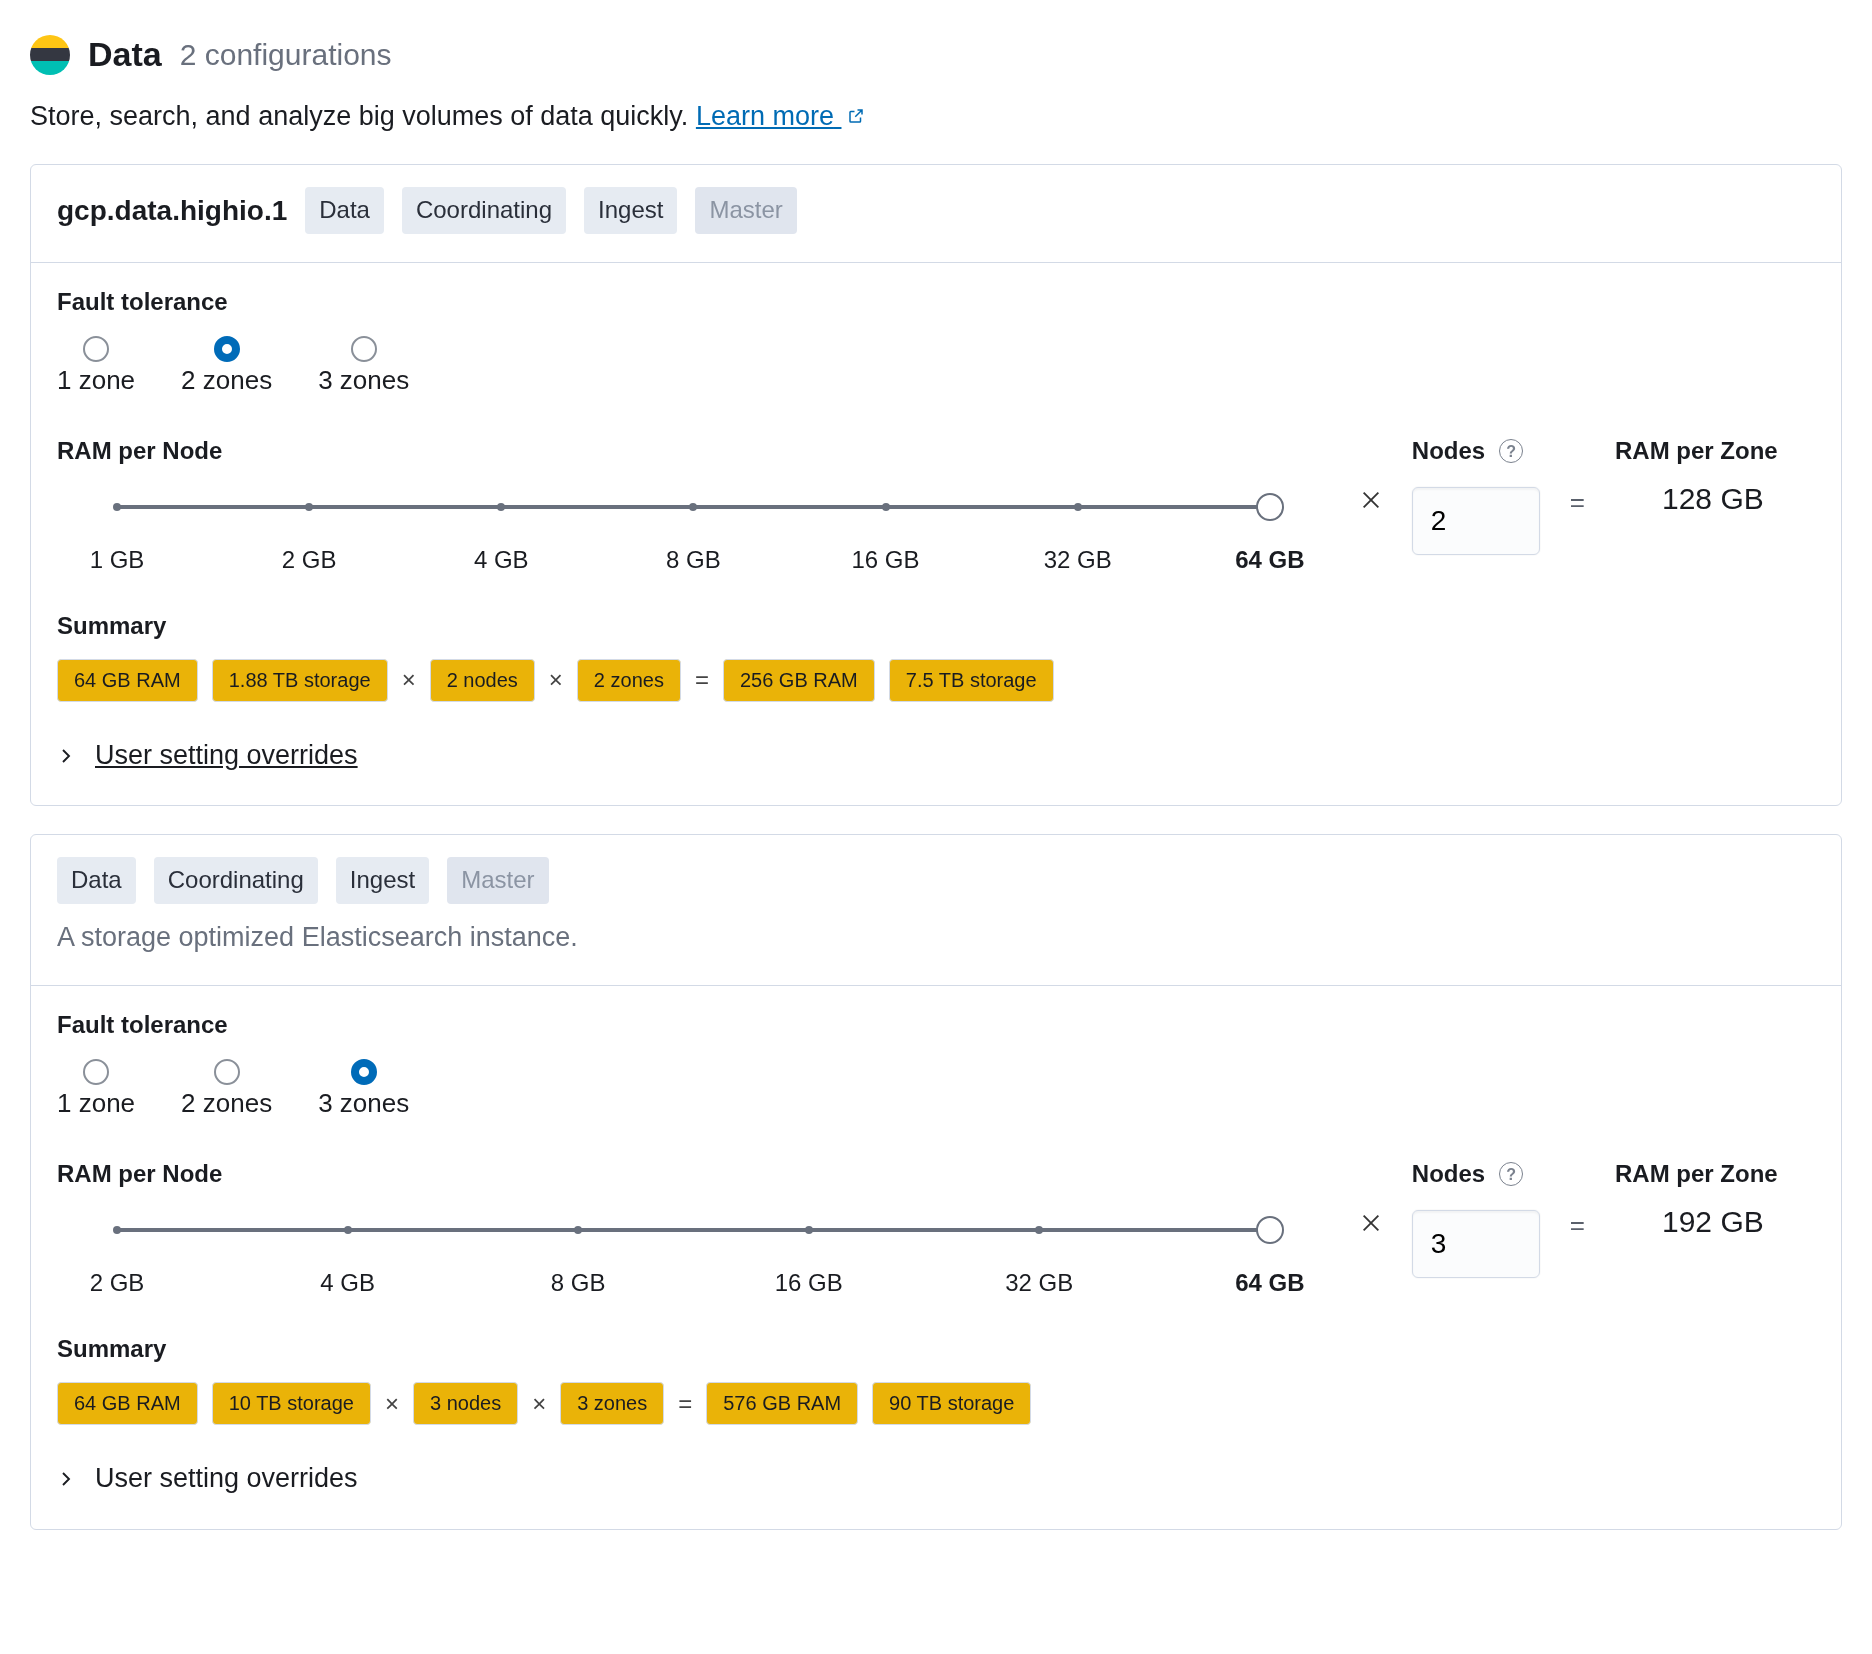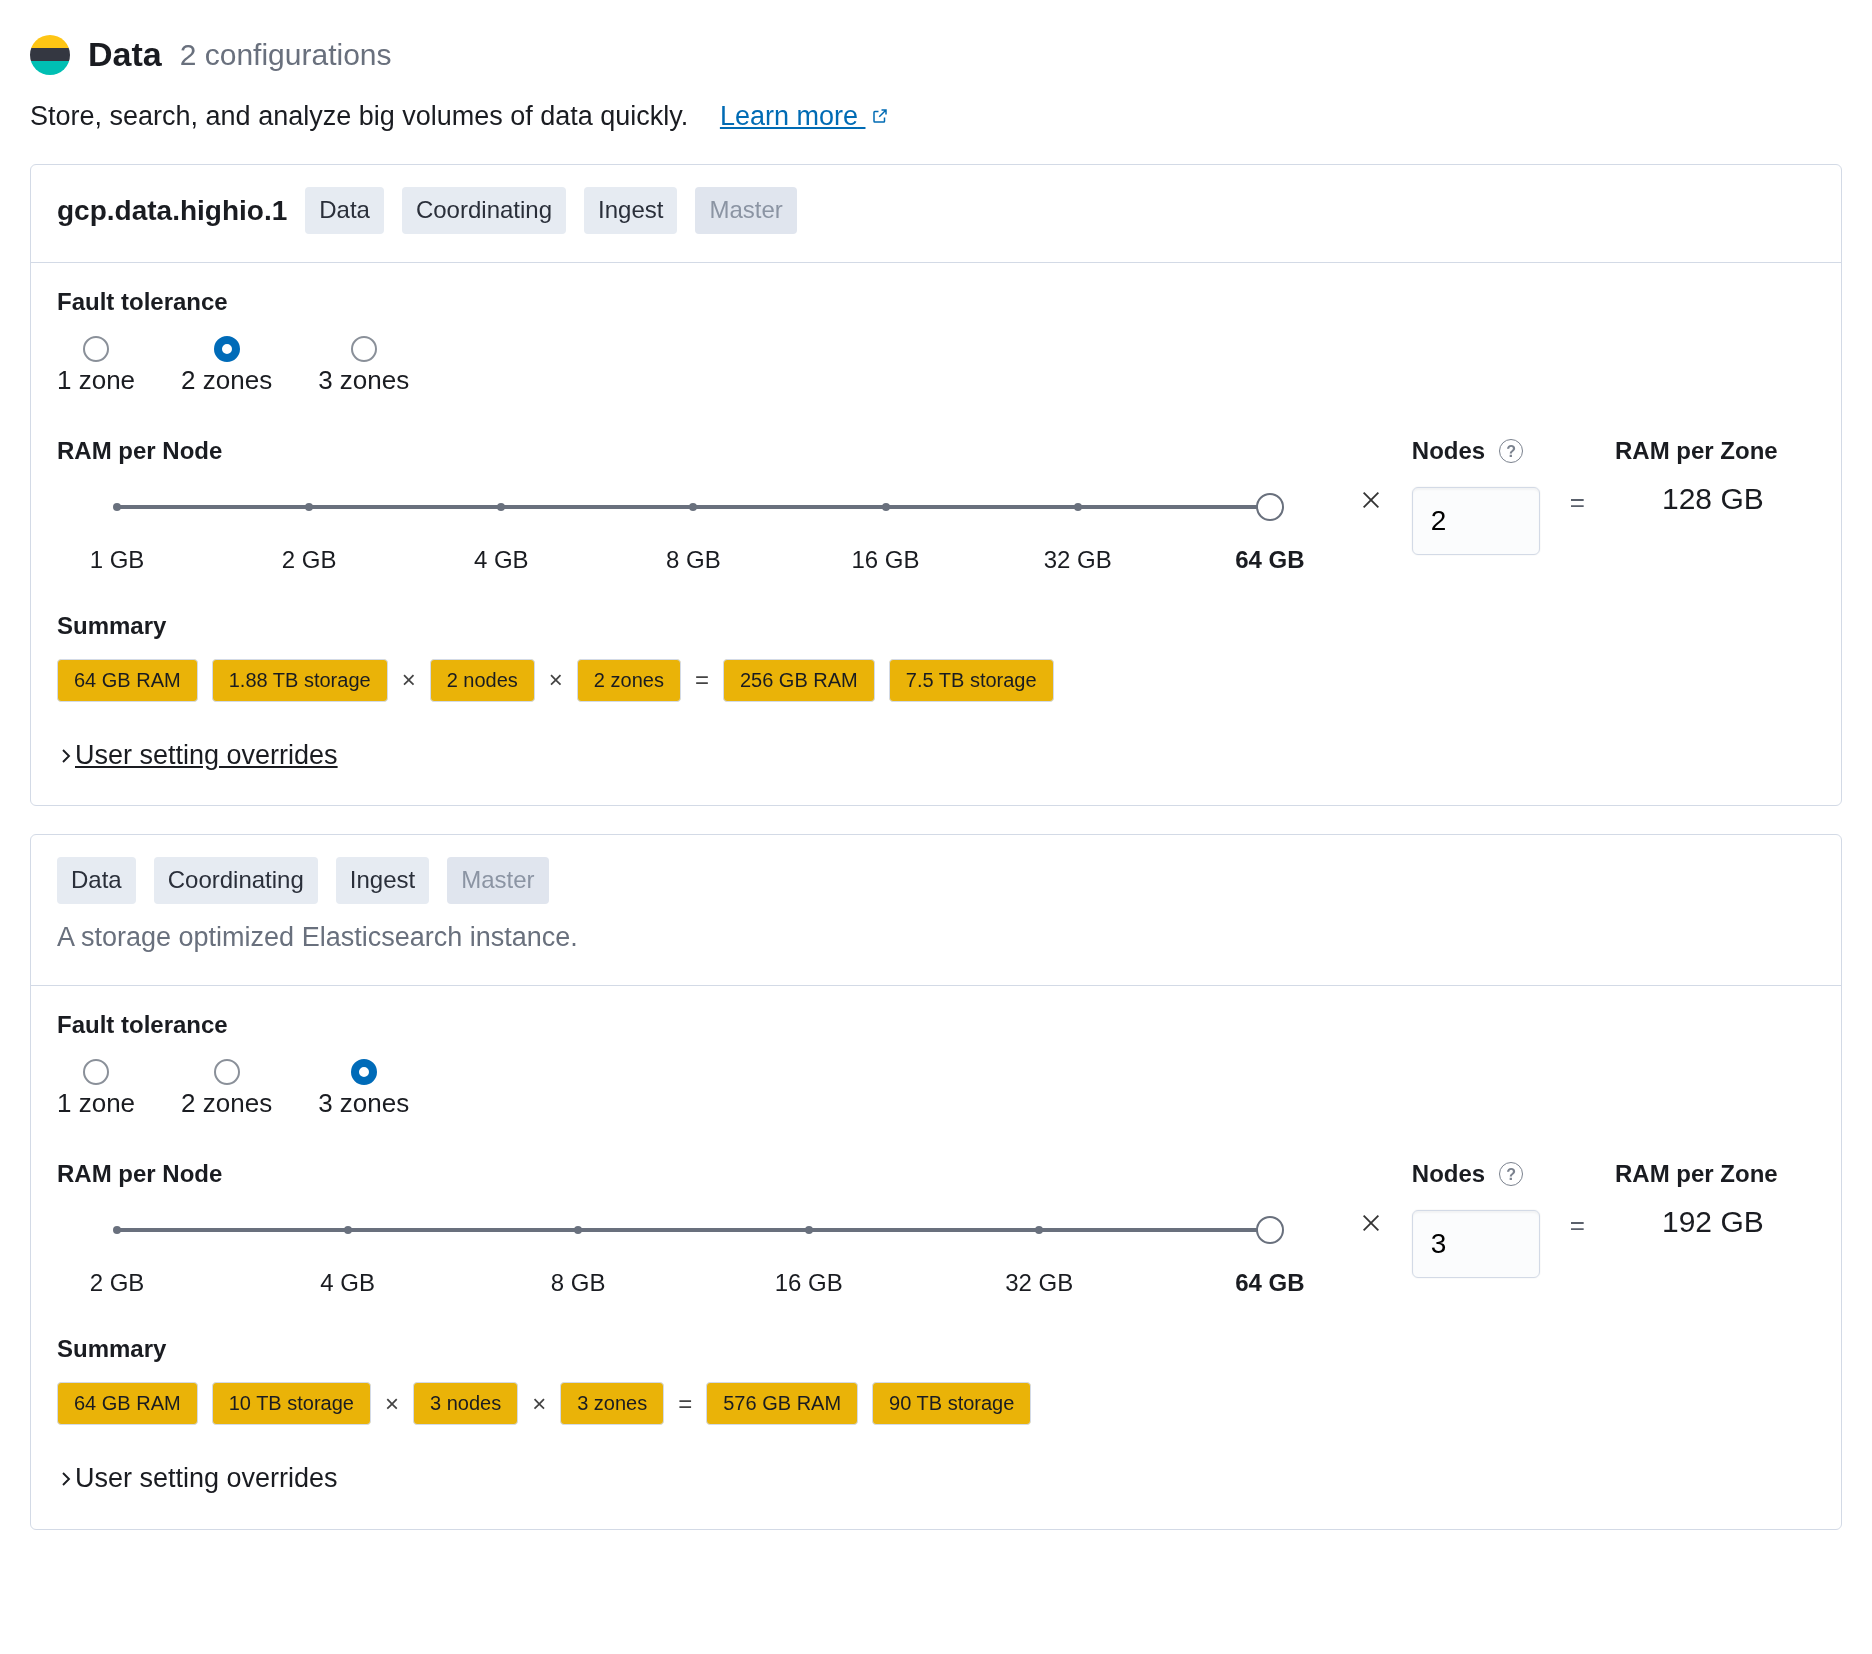"Learn more" .link { margin-left: 24px -> none }
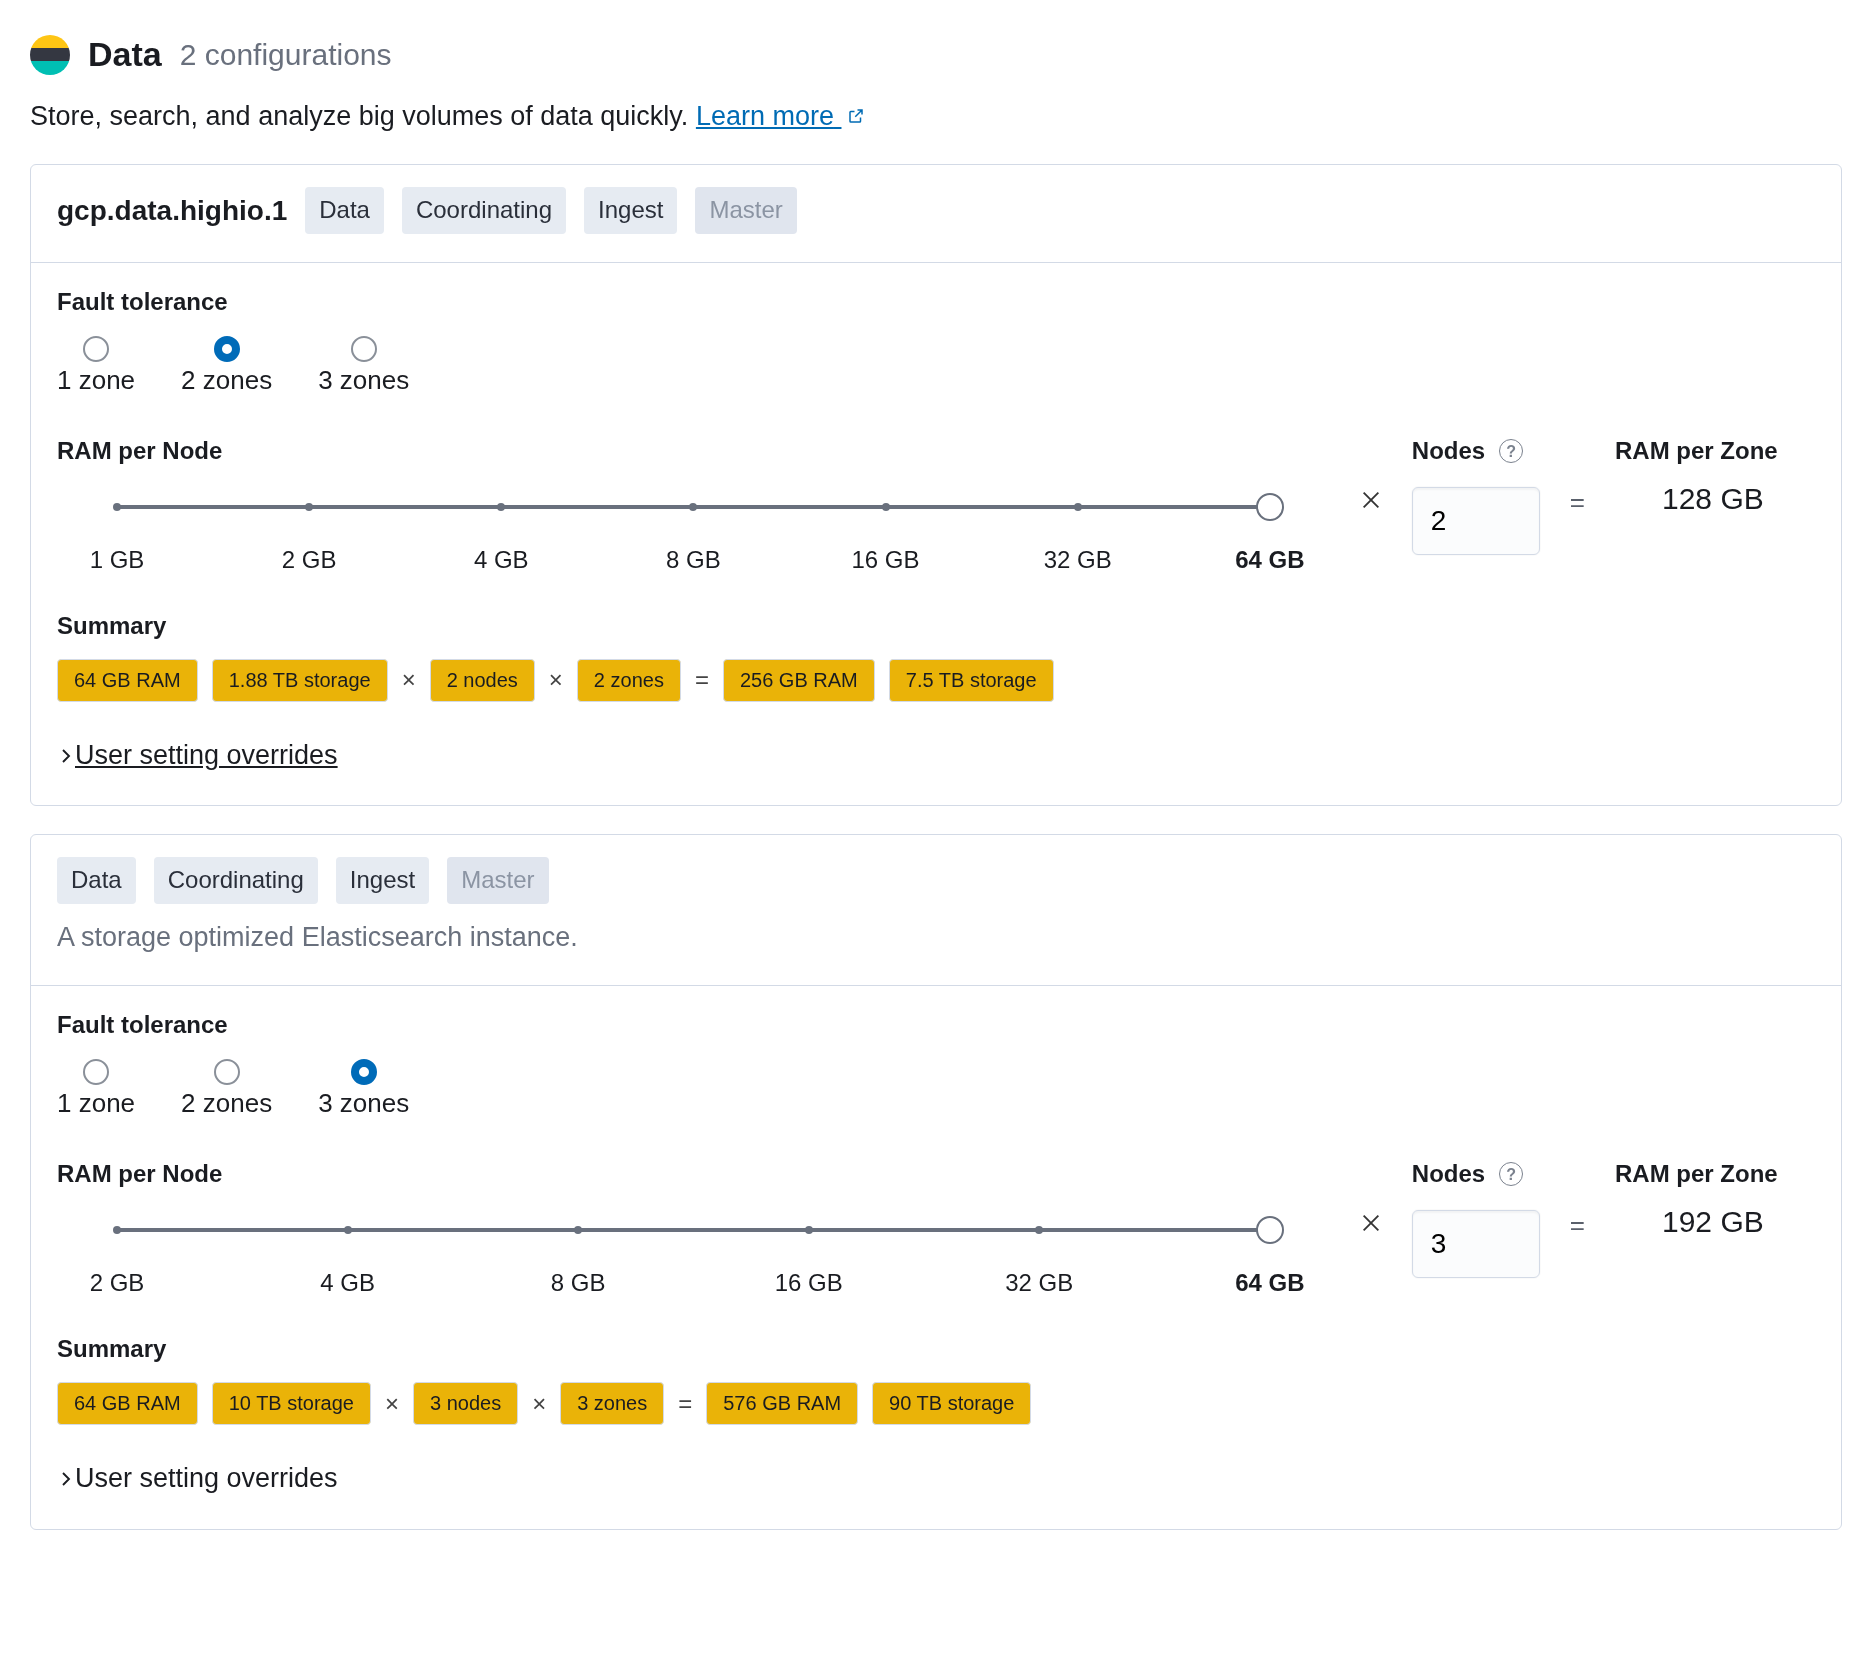"User setting overrides" .overrides { gap: none -> 20px }
